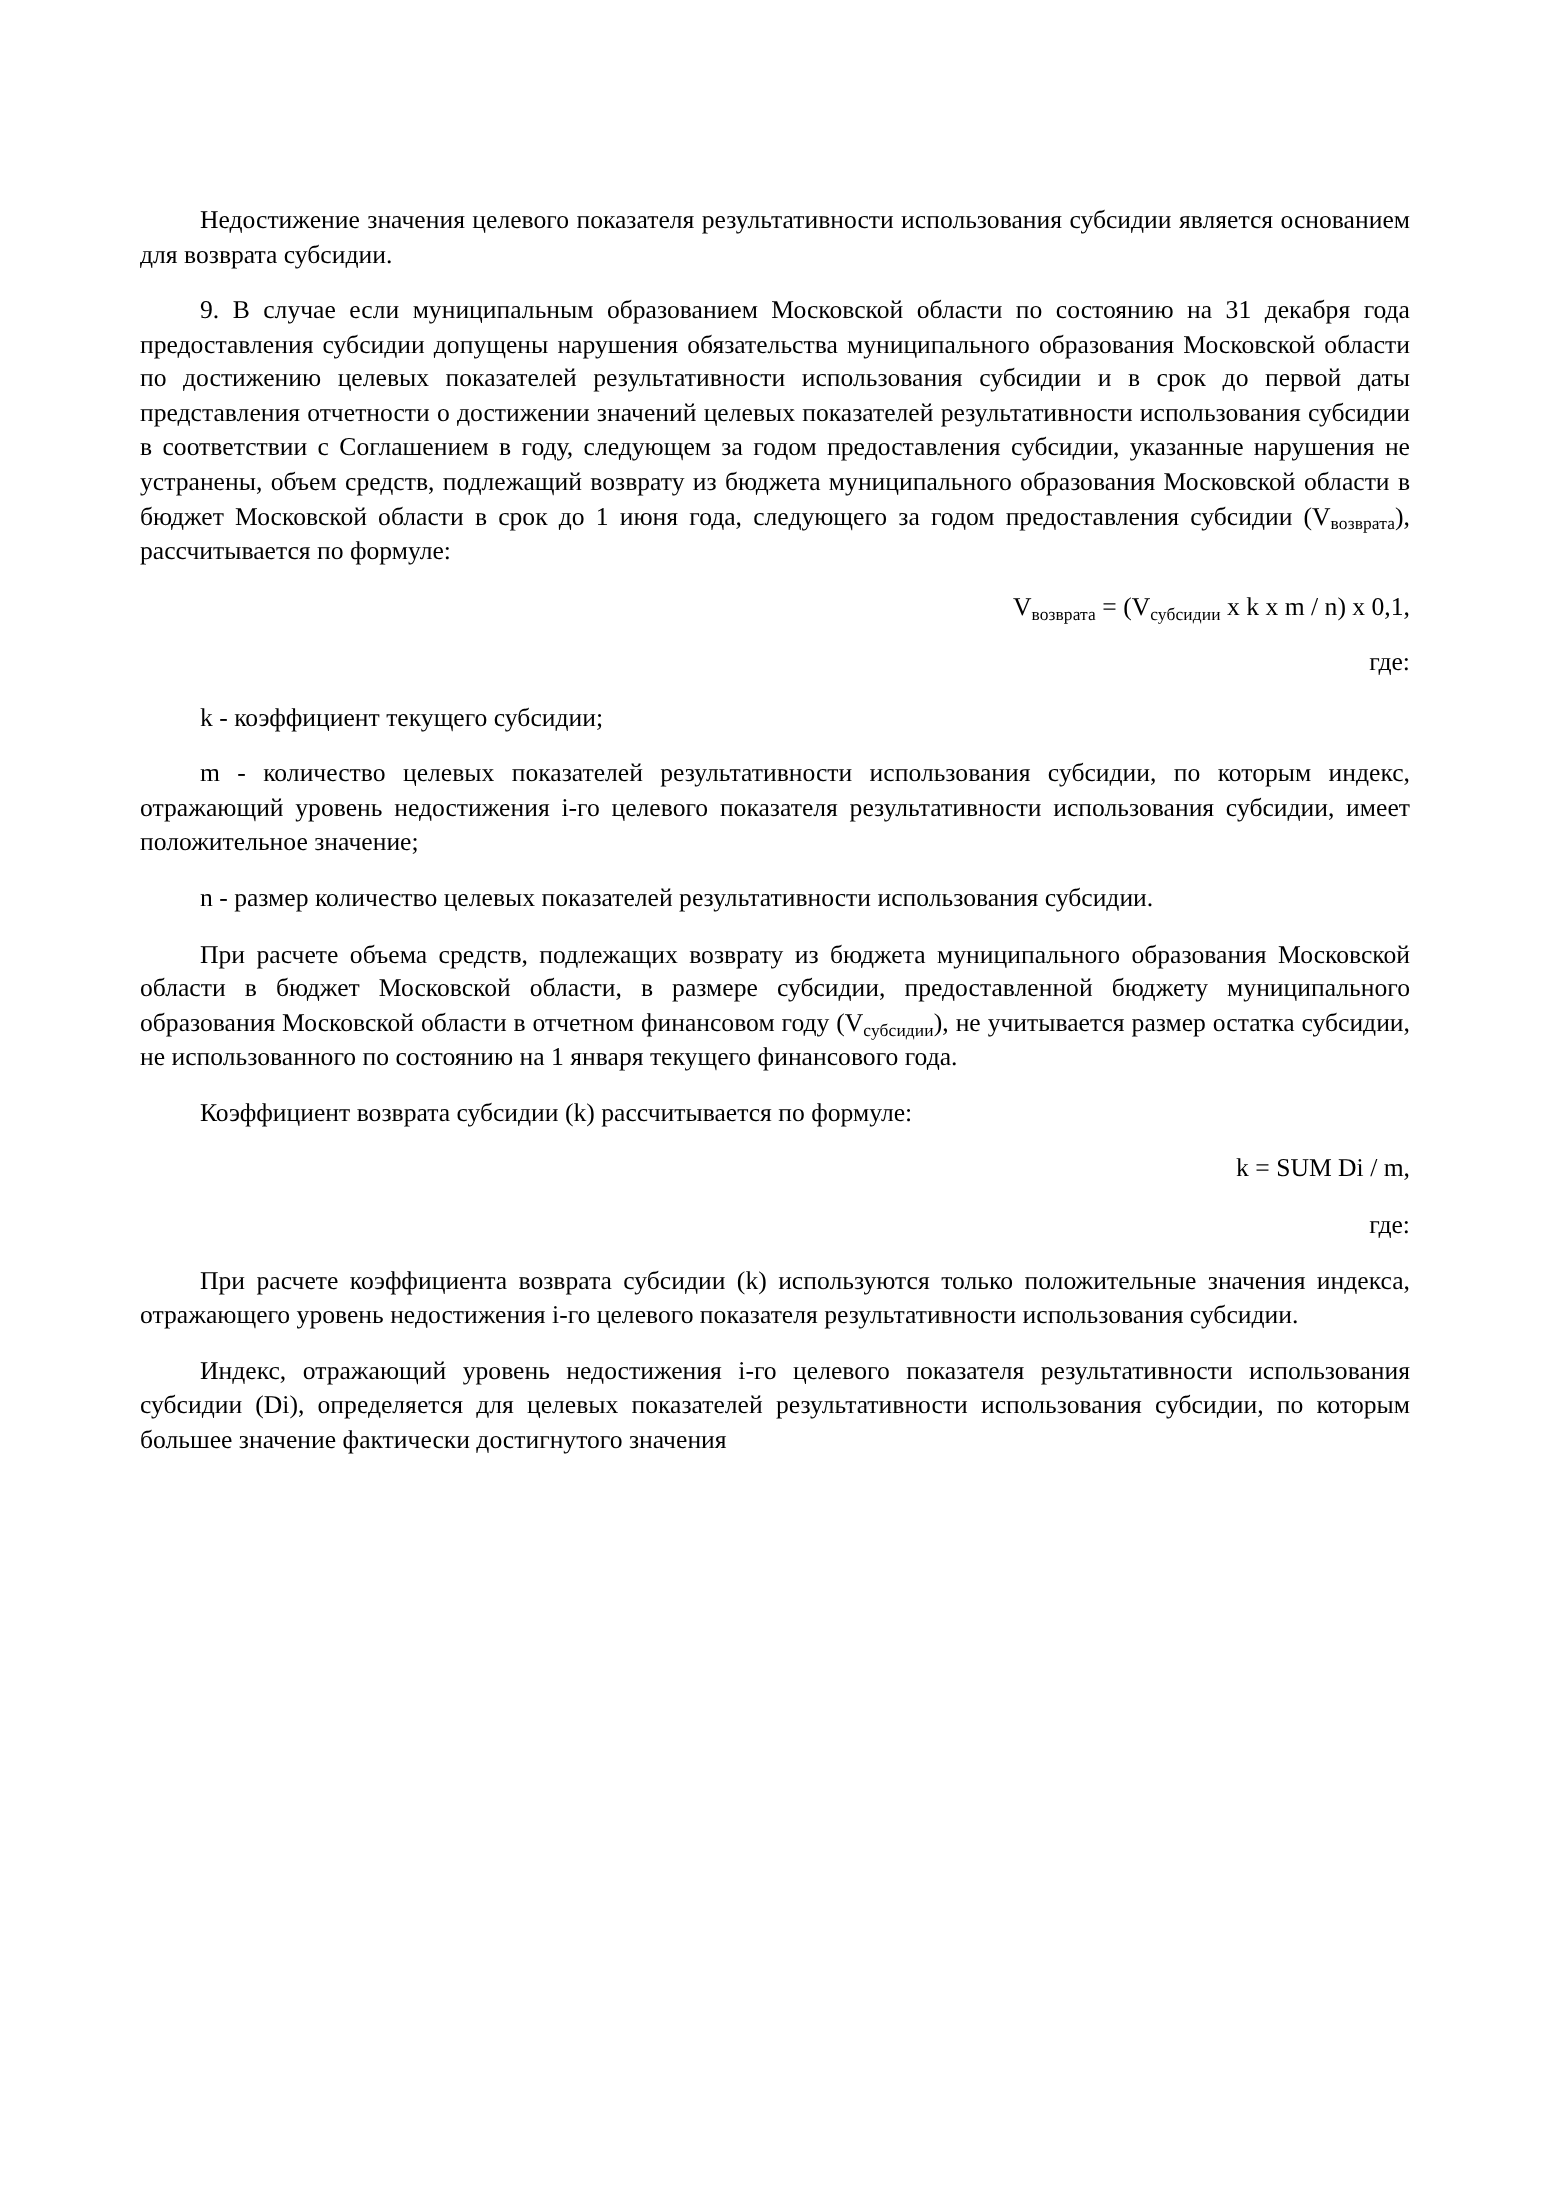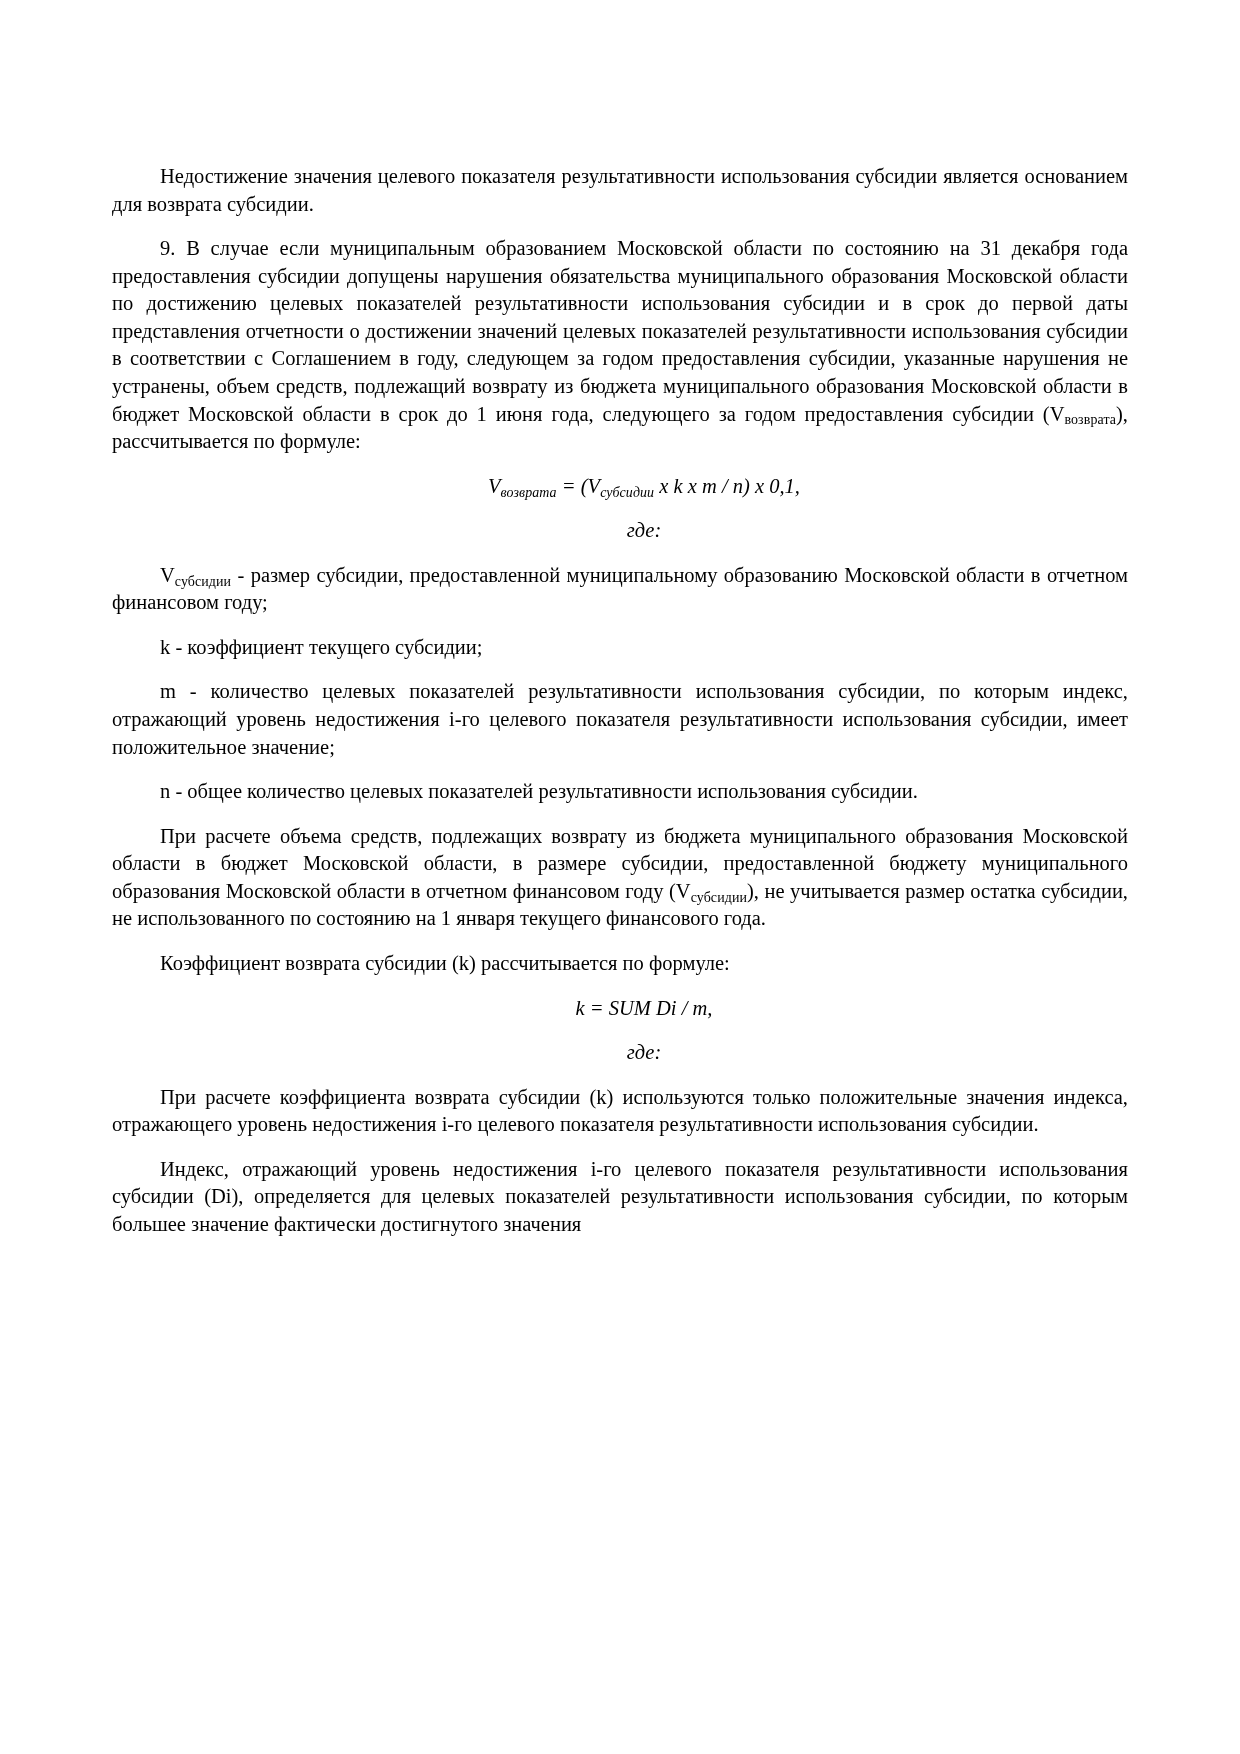"Vвозврата = (Vсубсидии x k" p.formula { font-style: italic -> none; text-align: center -> right }
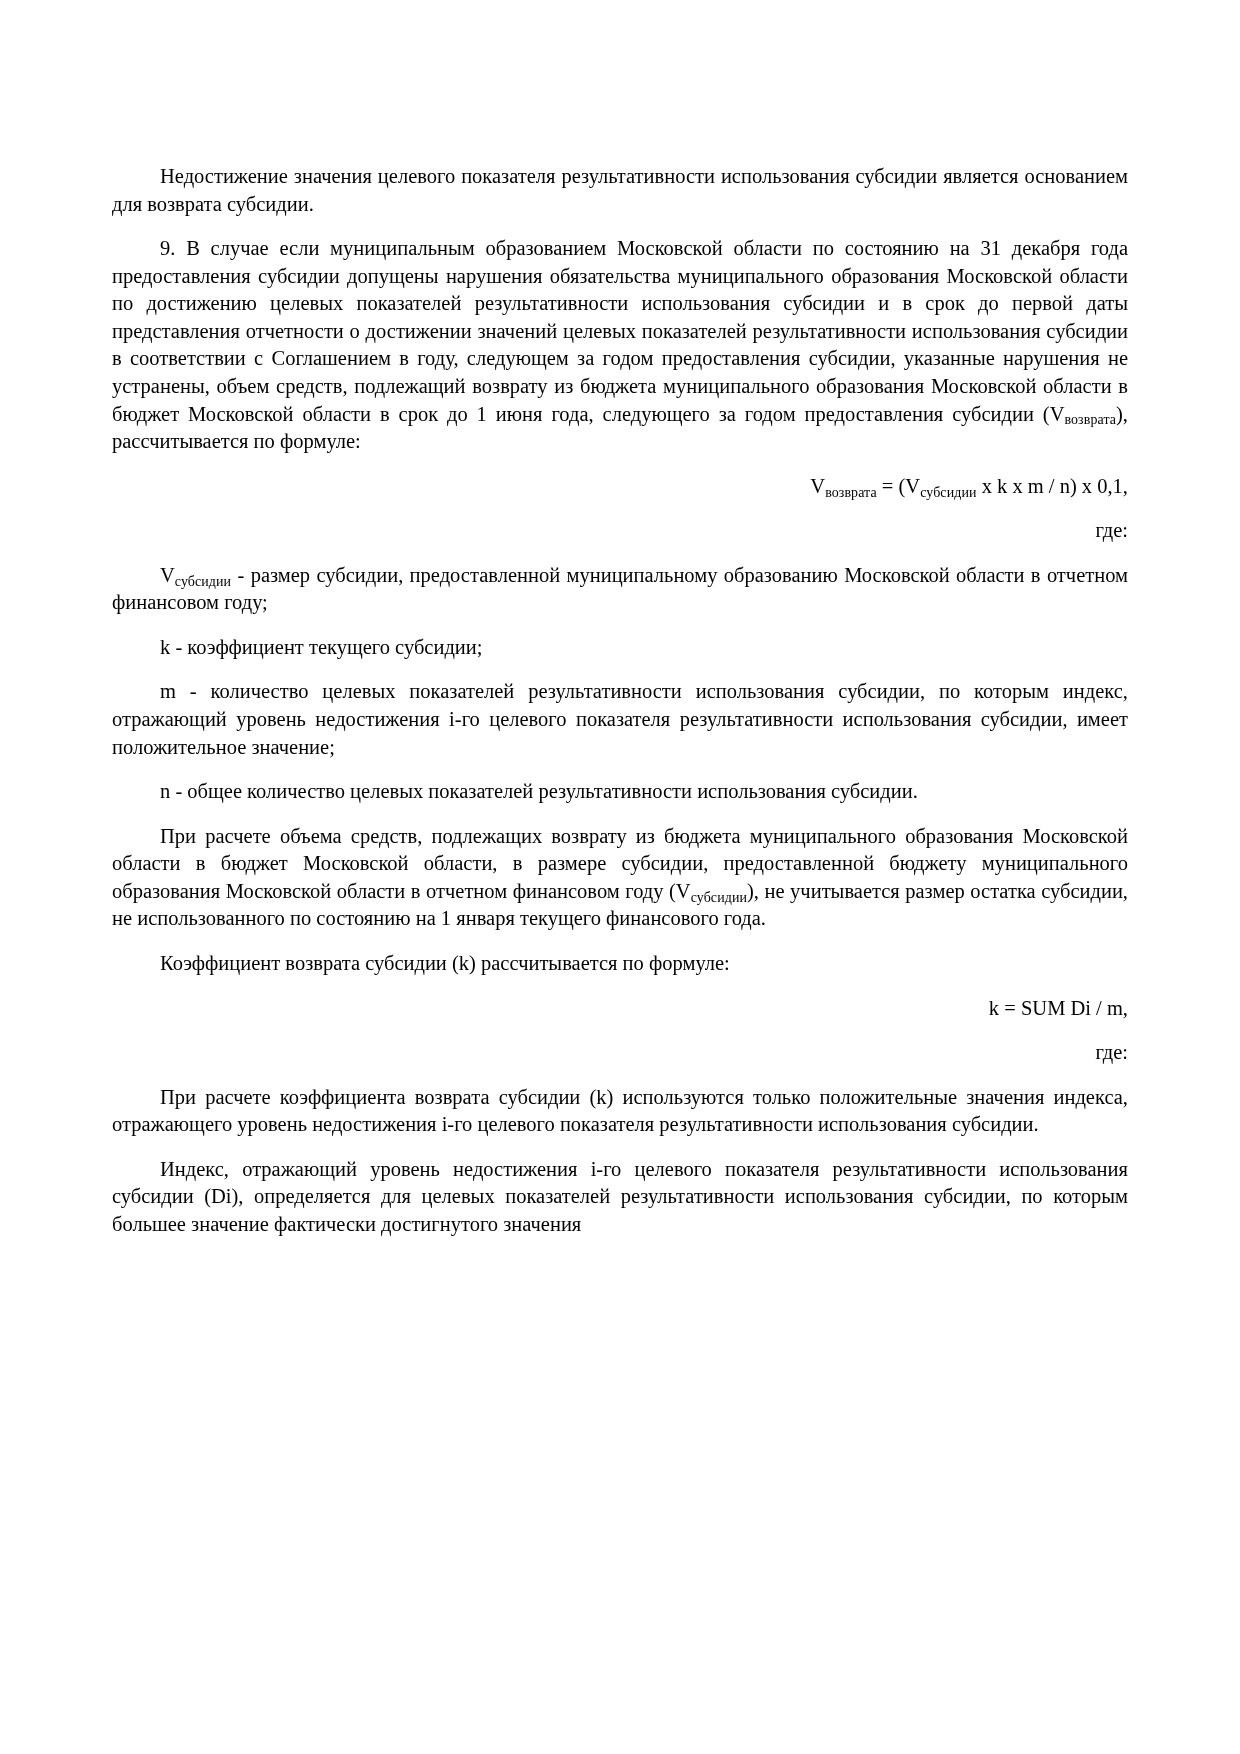"Vсубсидии - размер субсидии," p.para { html: <p><span>V</span><sub>субсидии</sub><span> - размер субсидии, предоставленной муниципальному образованию Московской области в отчетном финансовом году;</span></p> -> none }
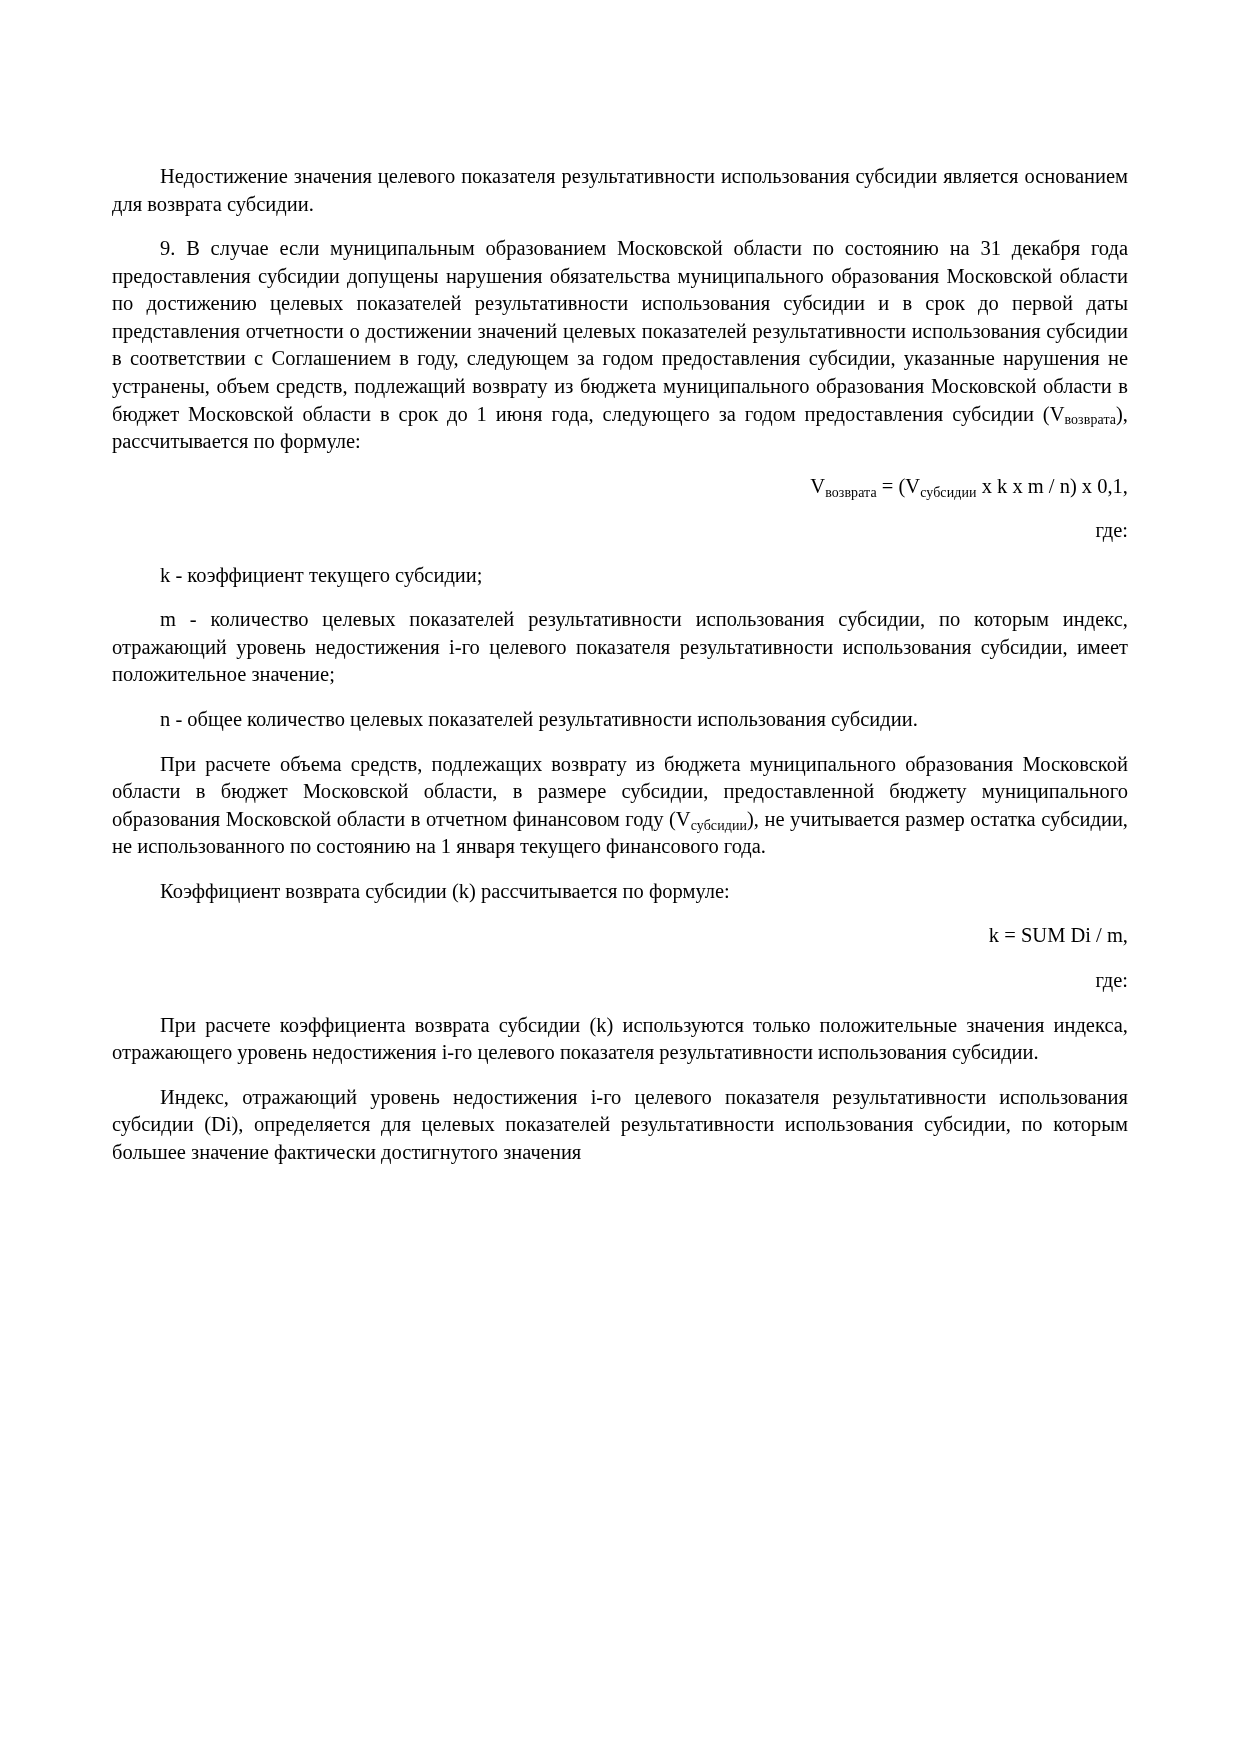"n - общее количество целевых" p.para { text: общее -> размер }
